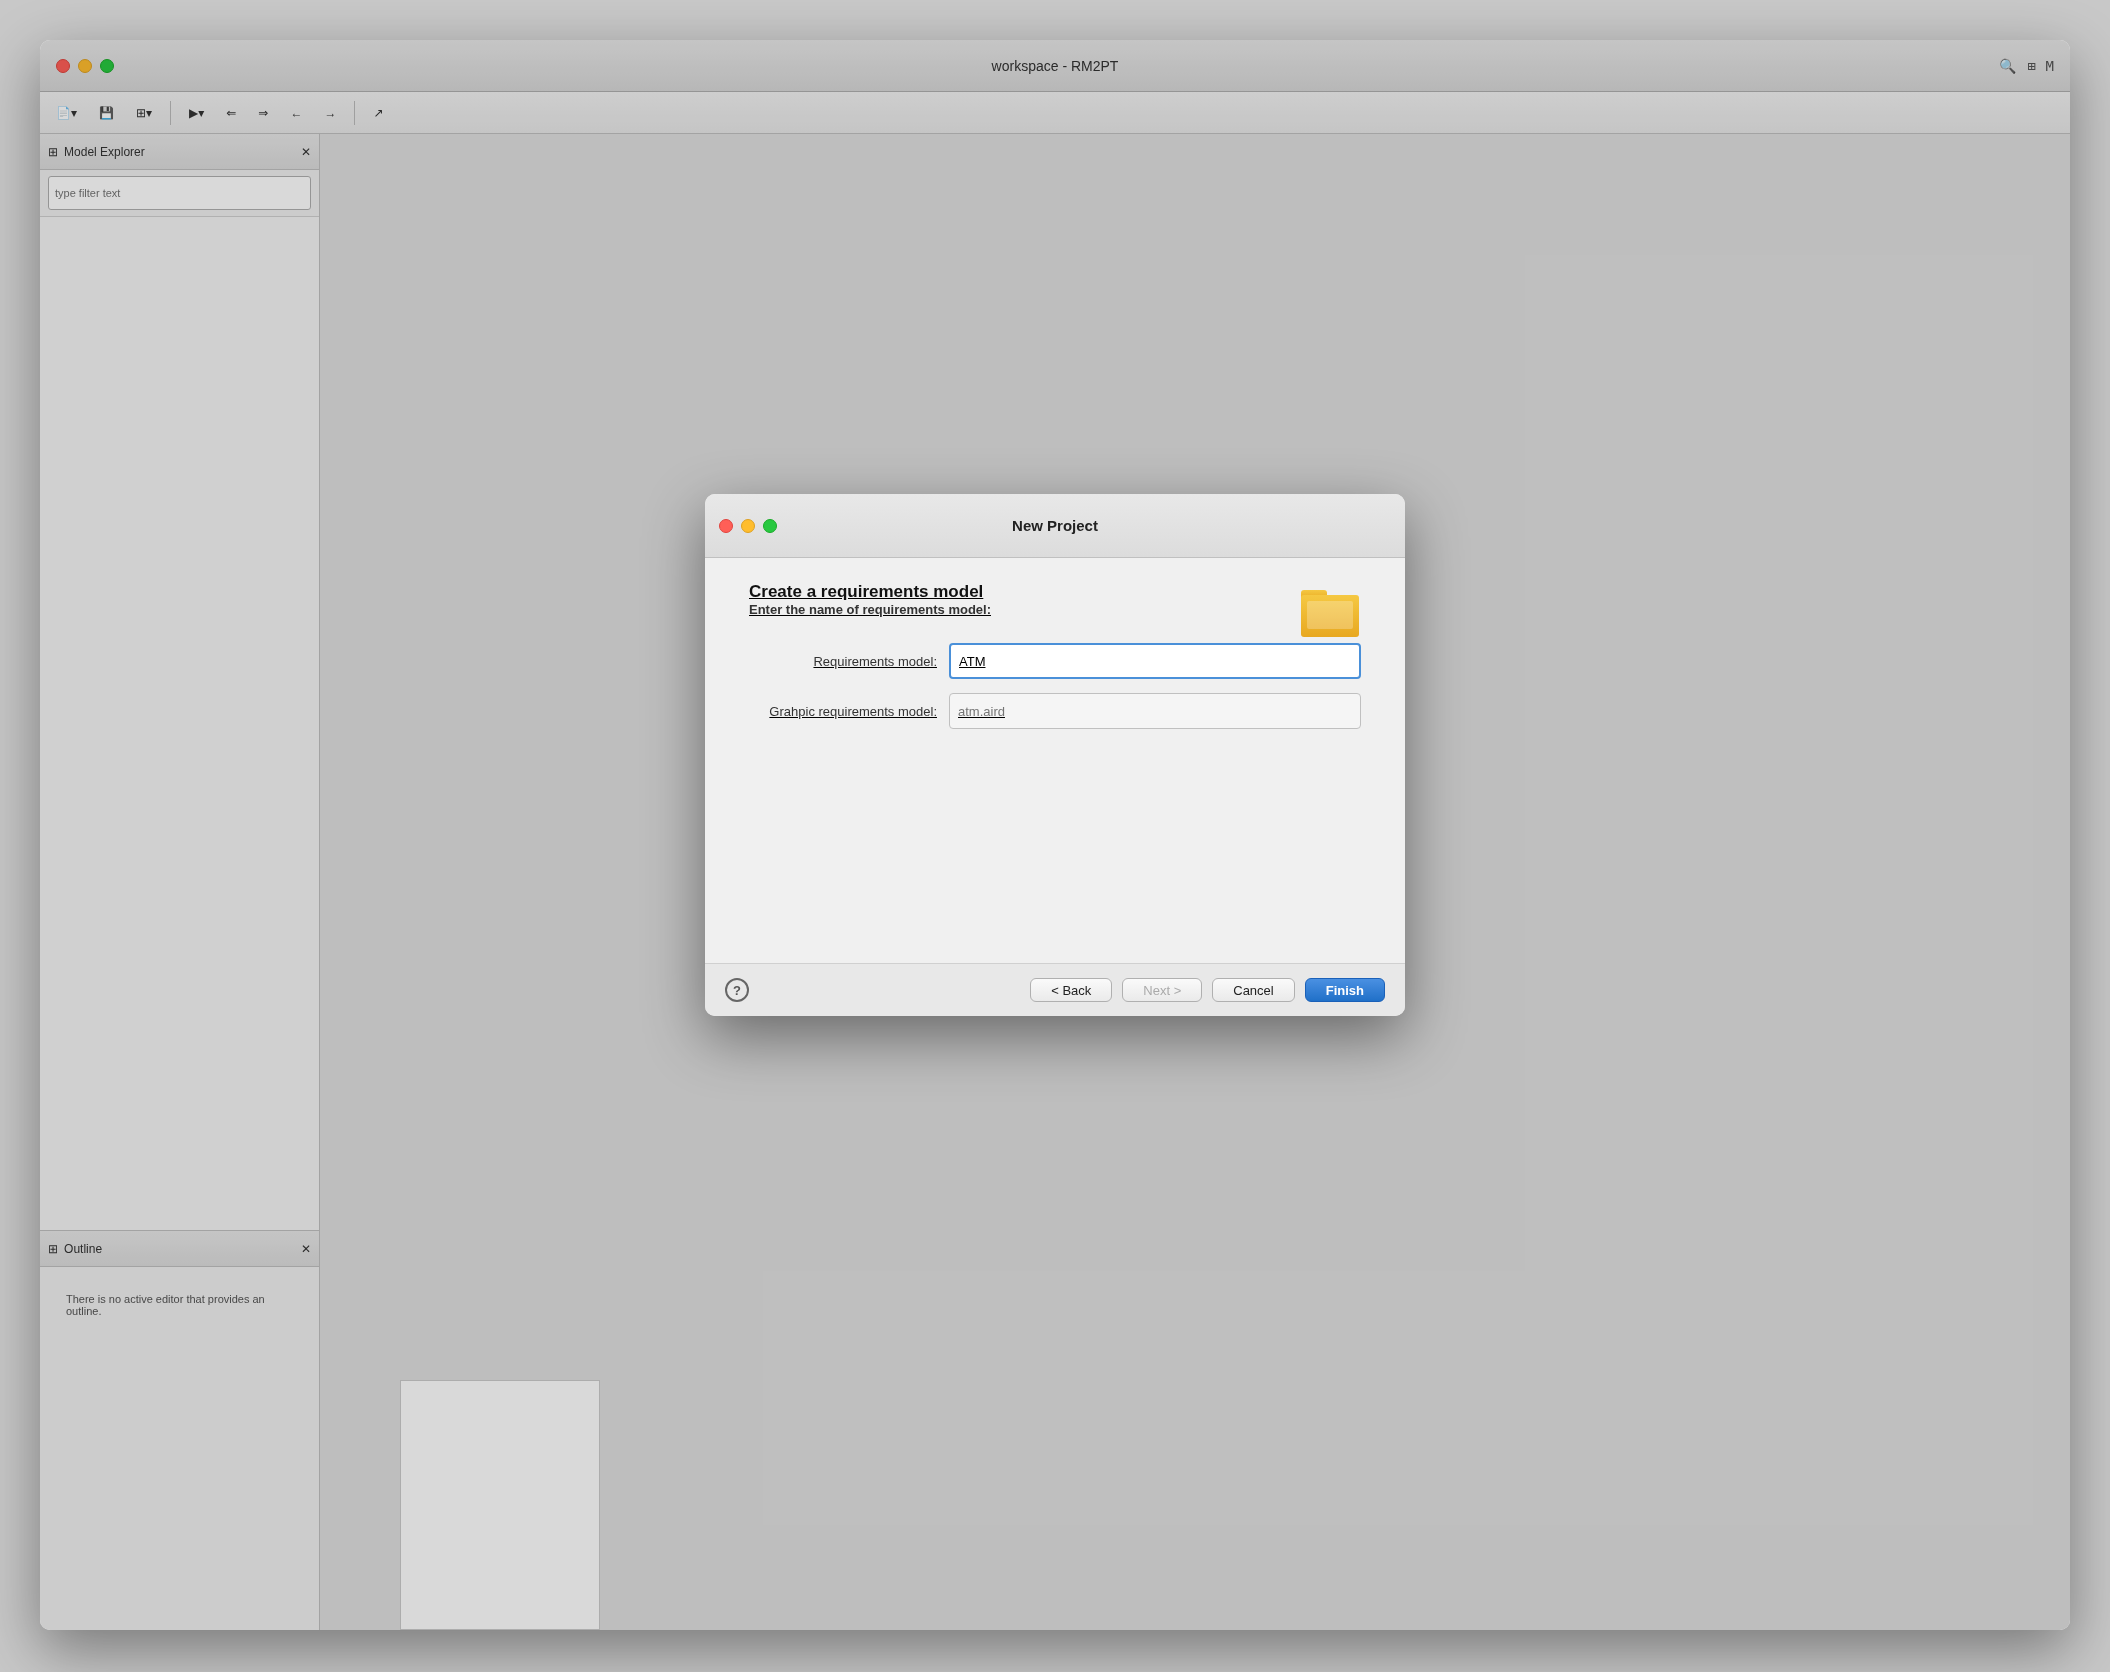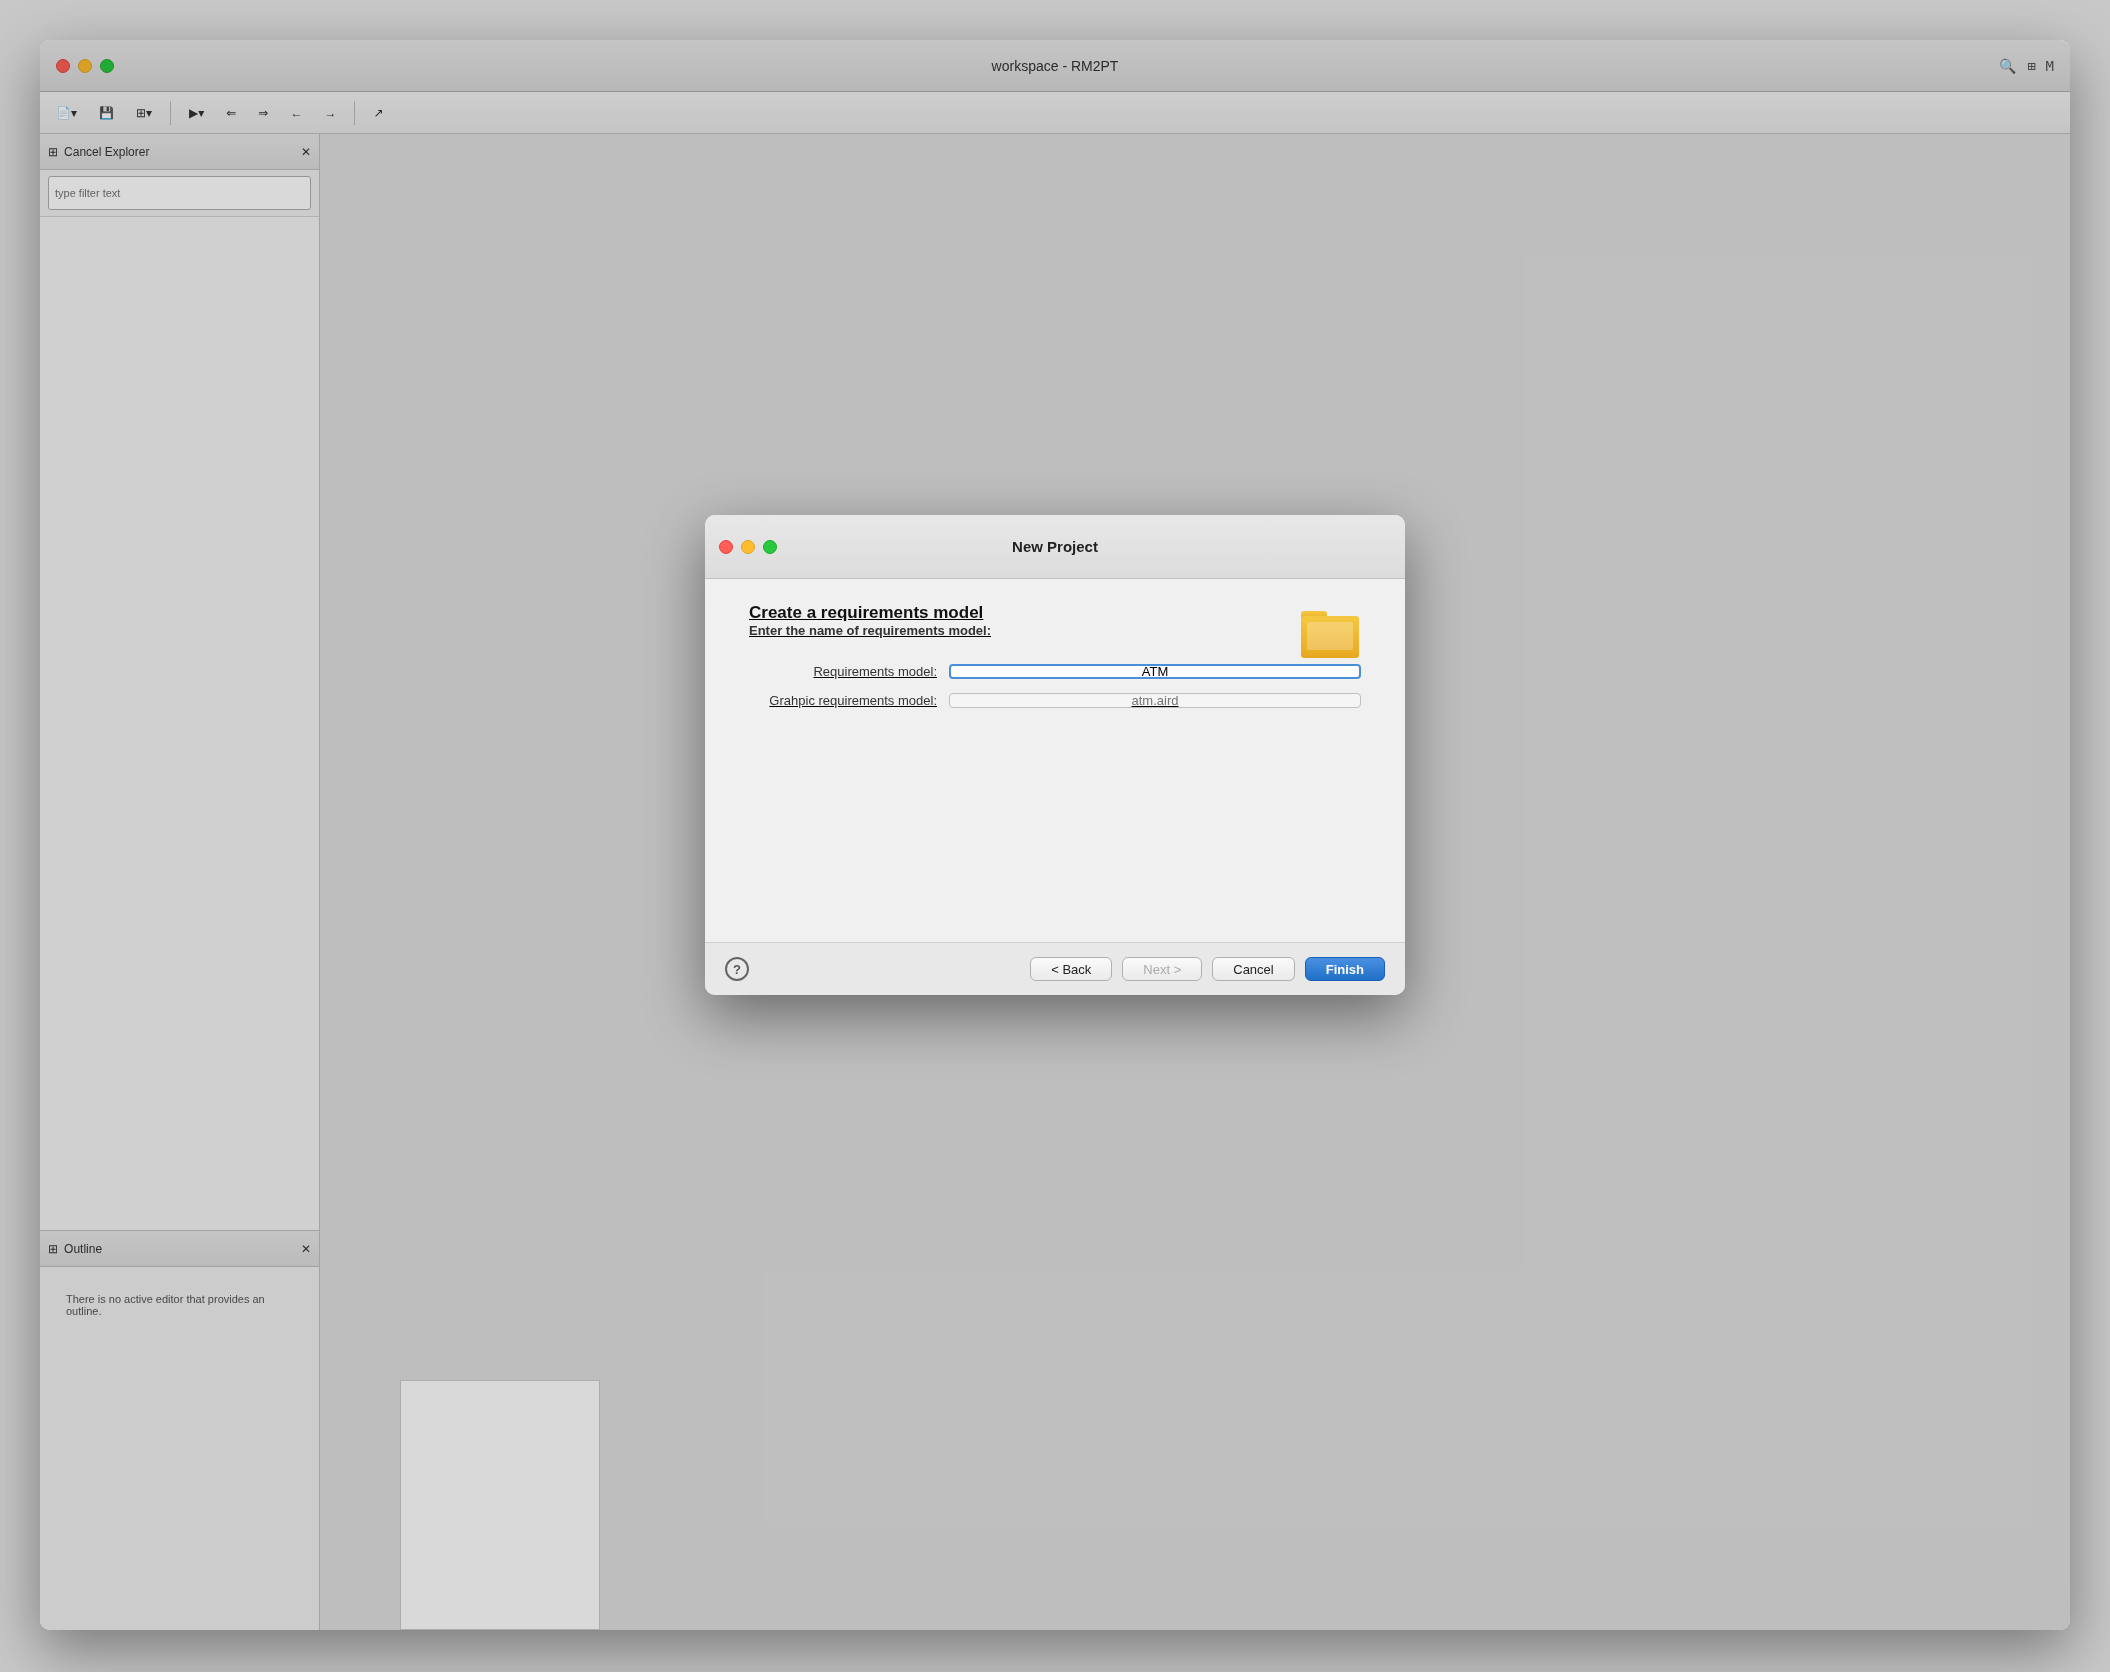"Cancel Explorer" span { text: Cancel -> Model }
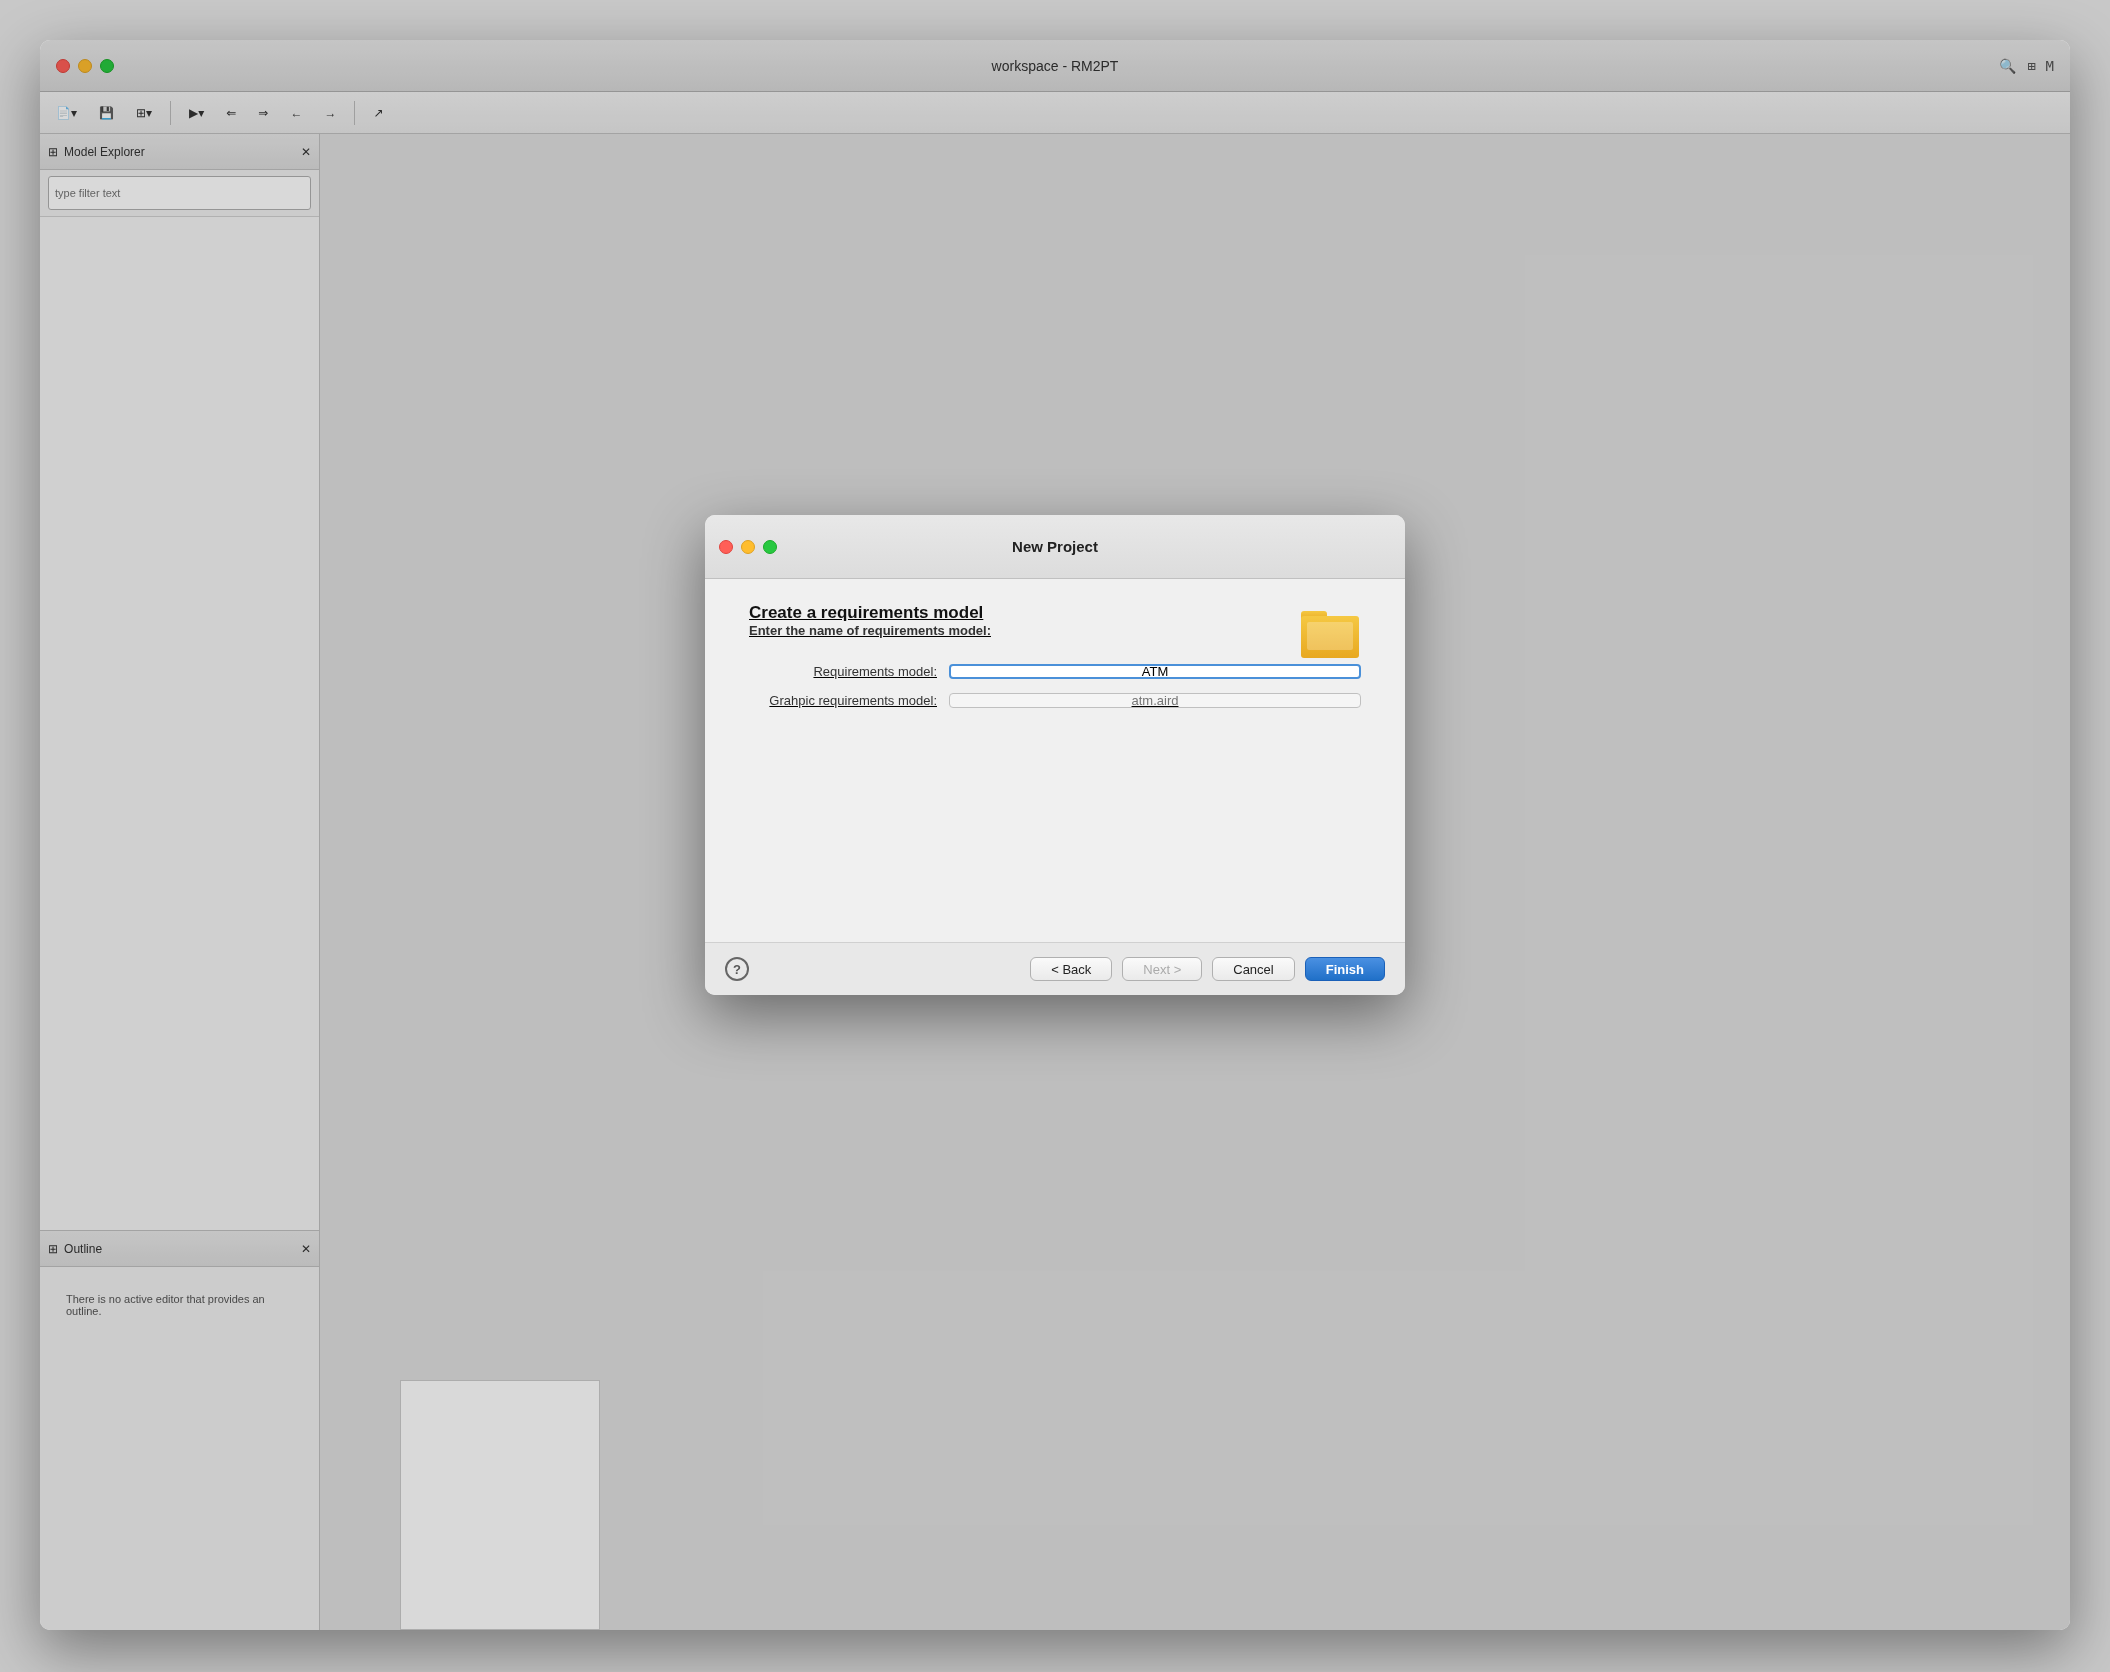"ATM" .form-input { height: 15px -> 36px; text-align: center -> none }
